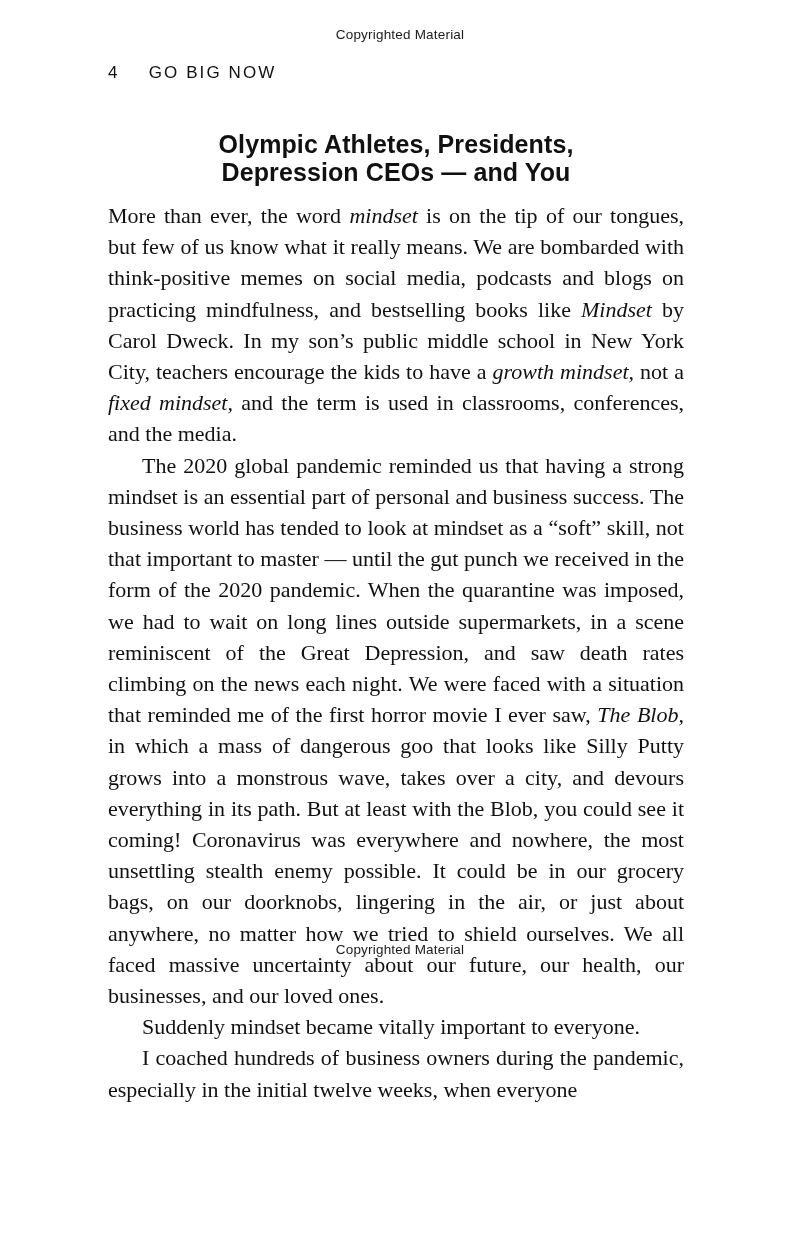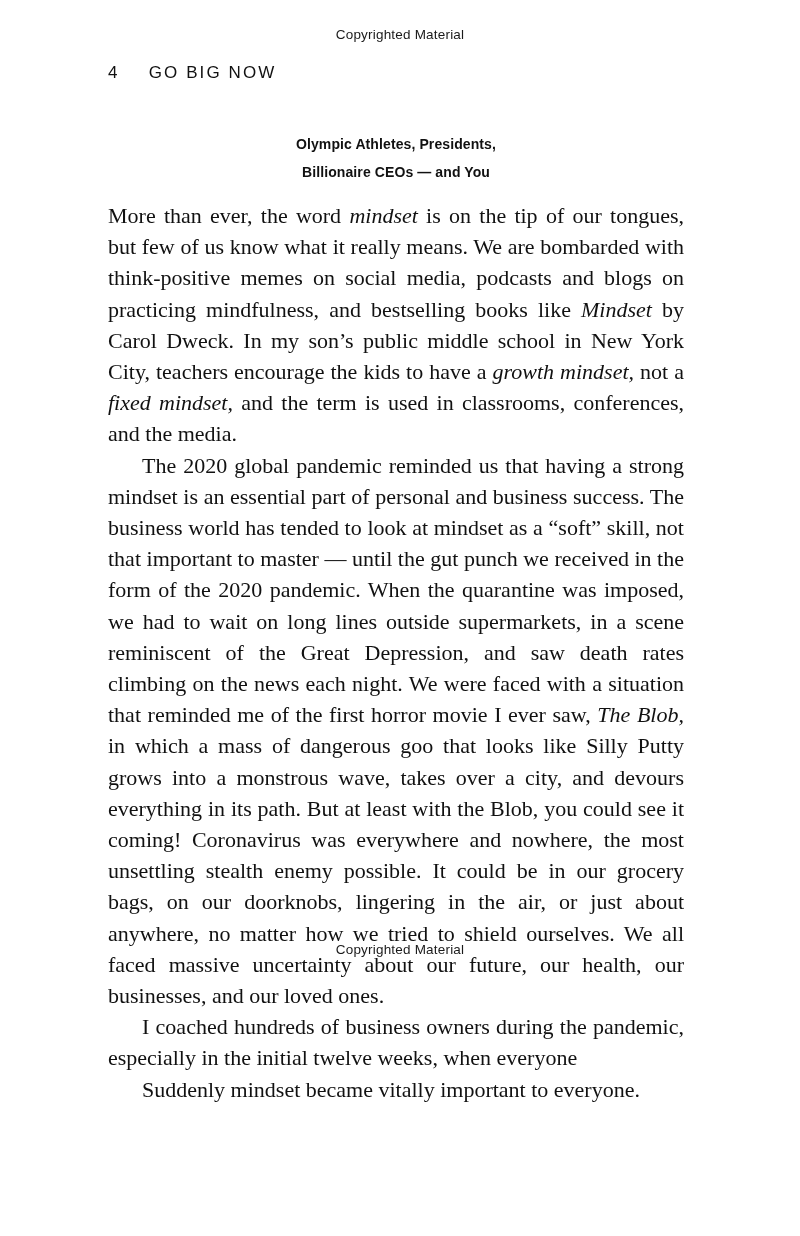"Olympic Athletes, Presidents," .section-title { font-size: 14px -> 25px }
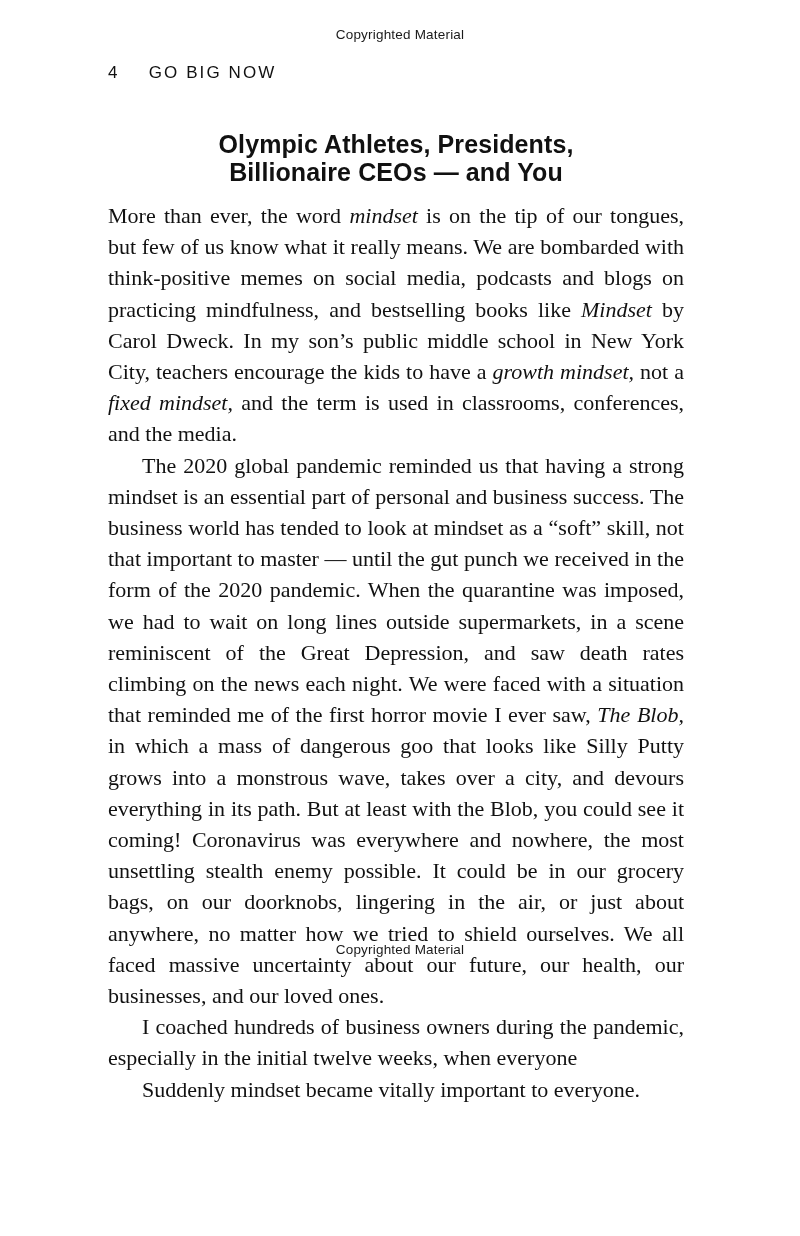"Billionaire CEOs — and You" span.line { text: Billionaire -> Depression }
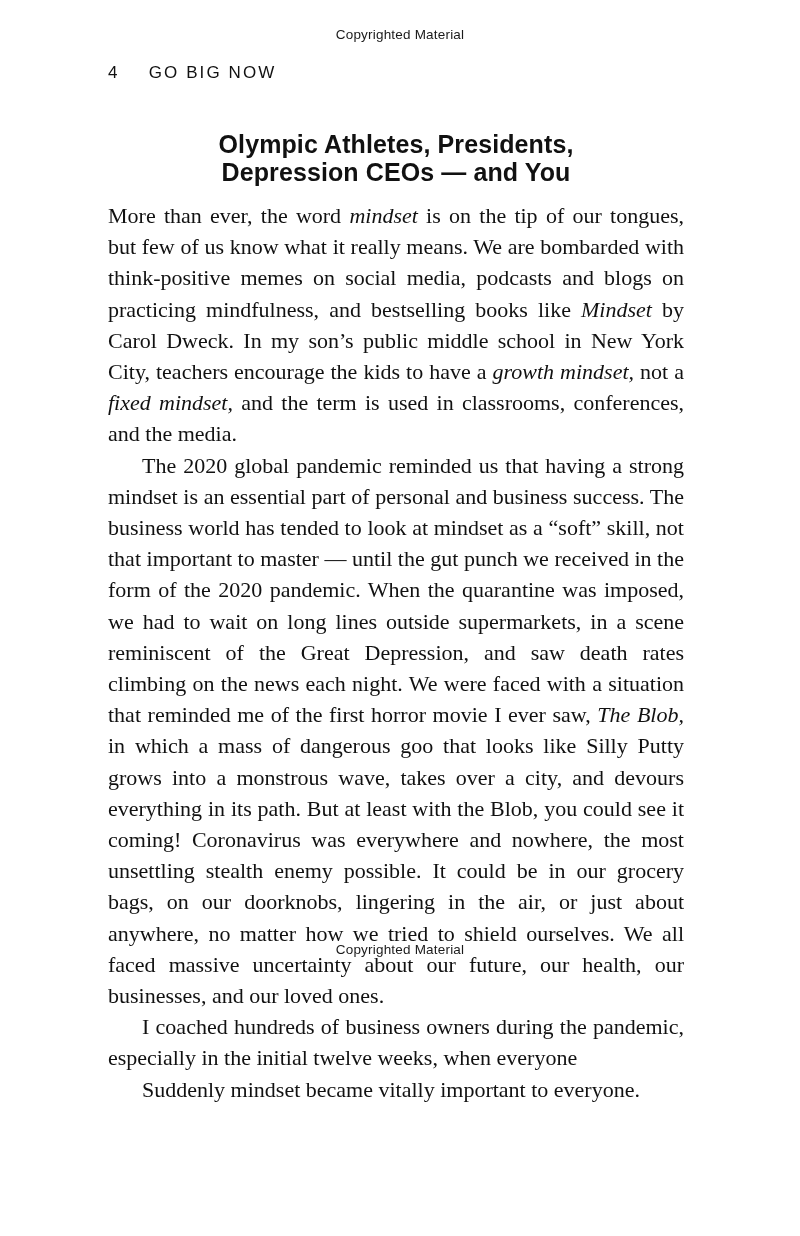"I coached hundreds of business" p.body { order: before "Suddenly mindset became vitally" -> after "Suddenly mindset became vitally" }
